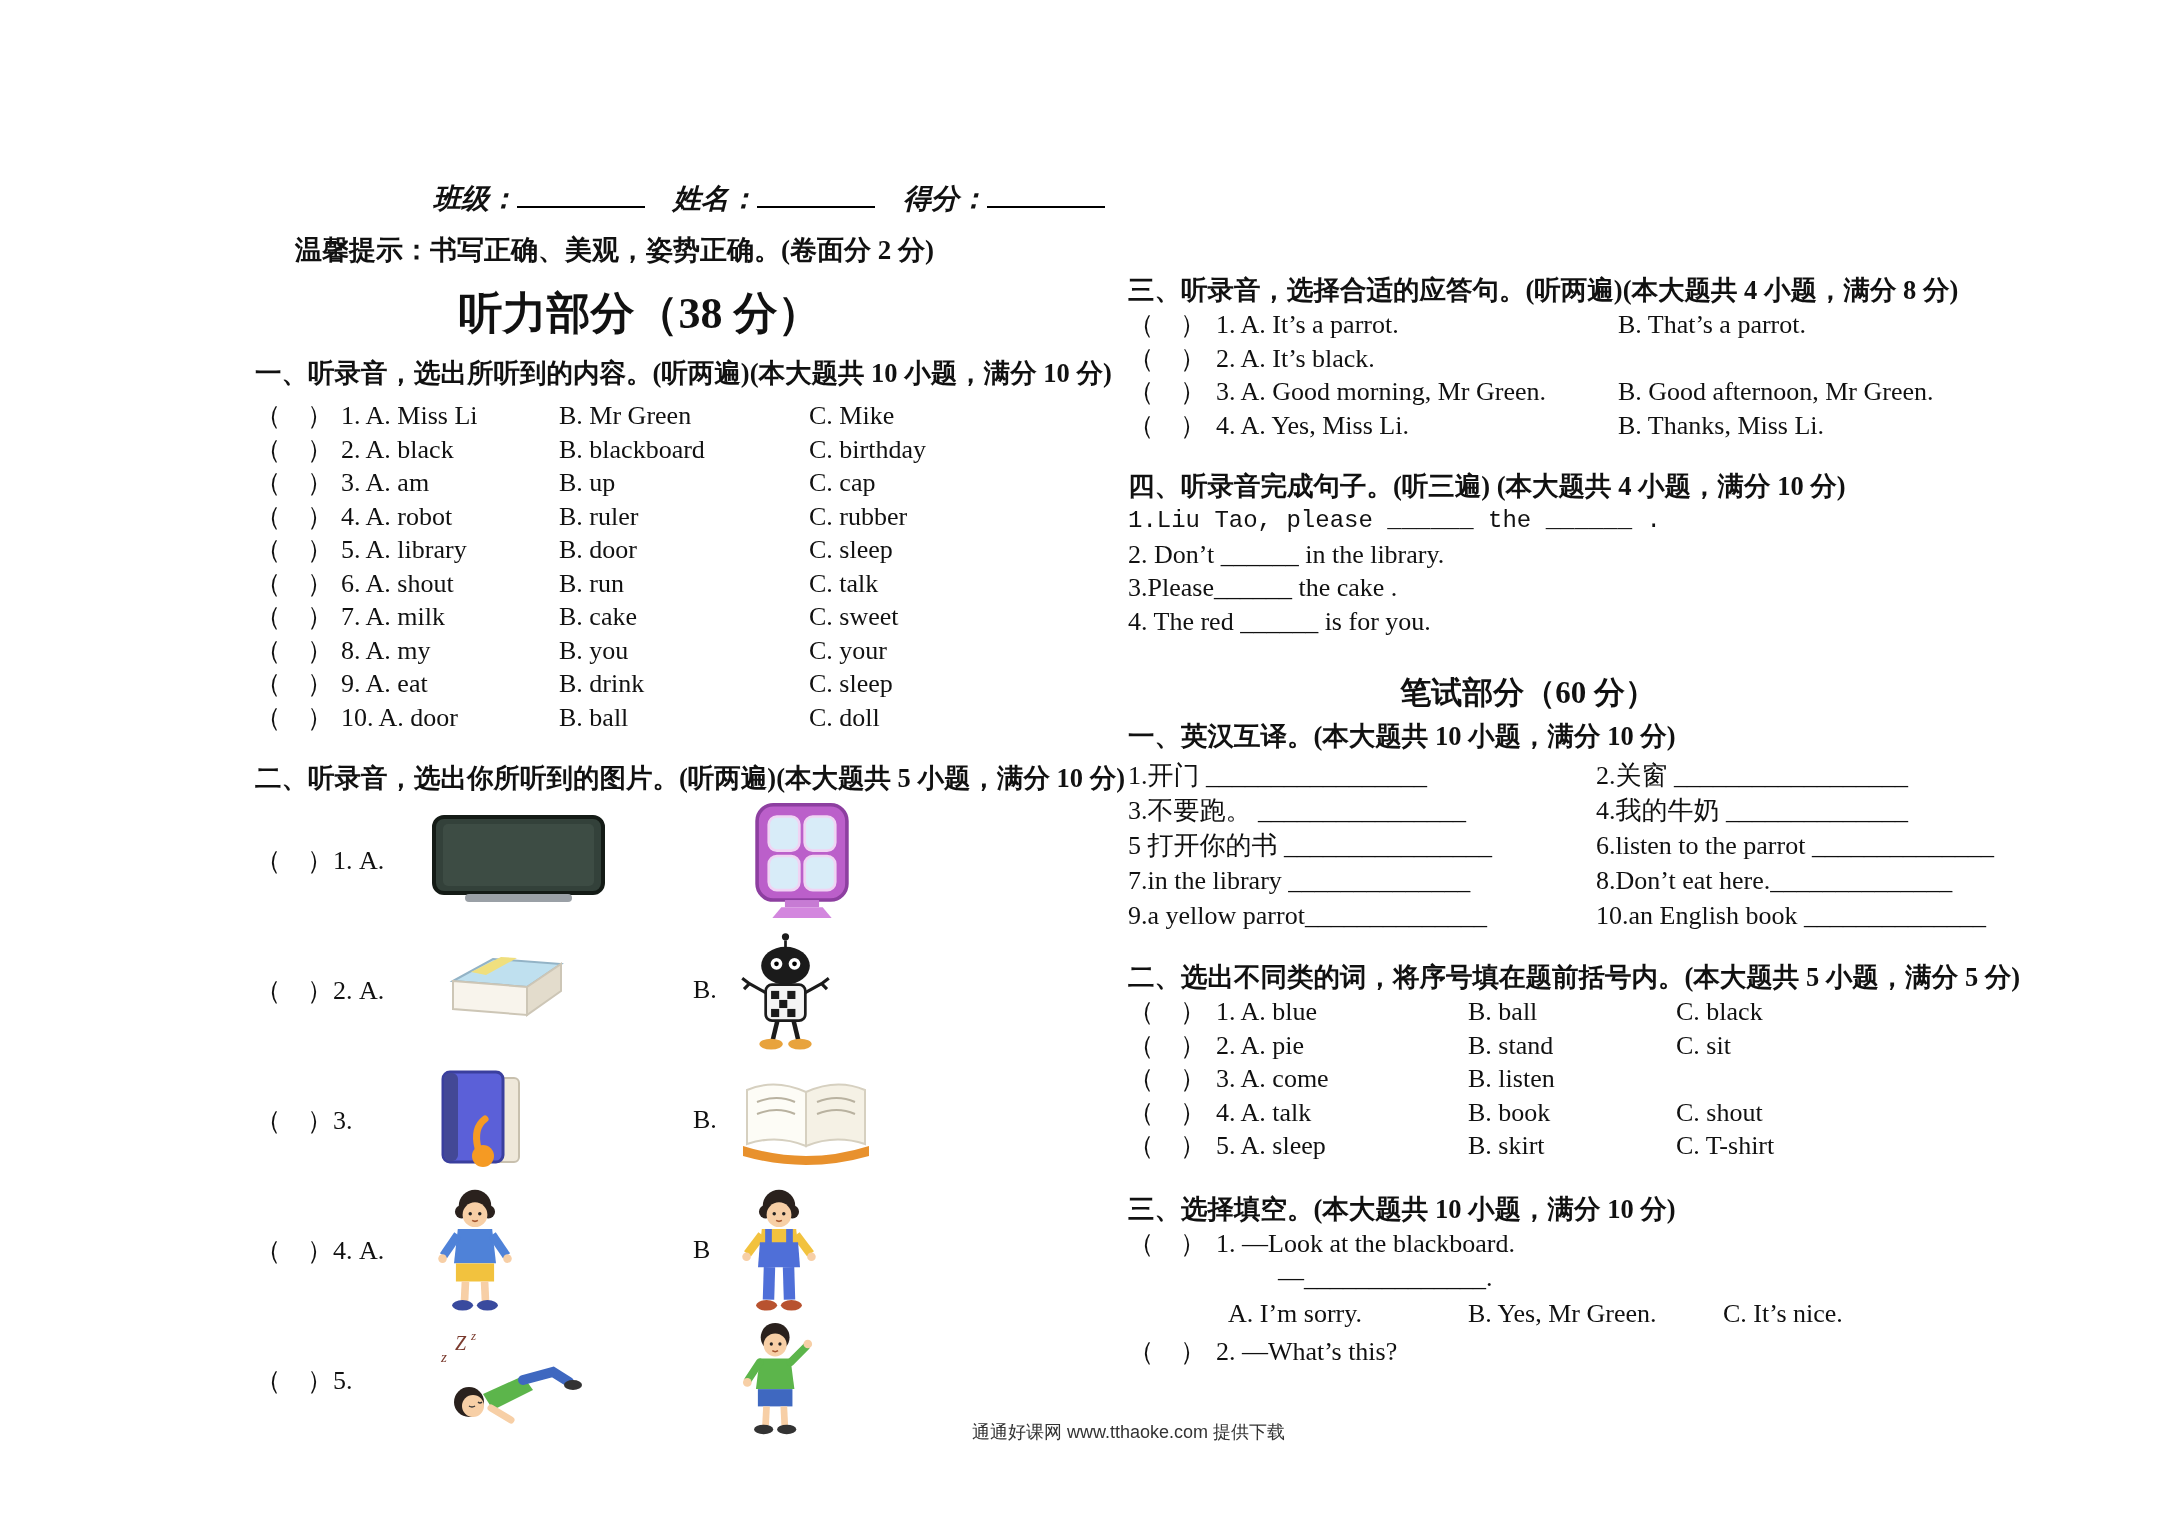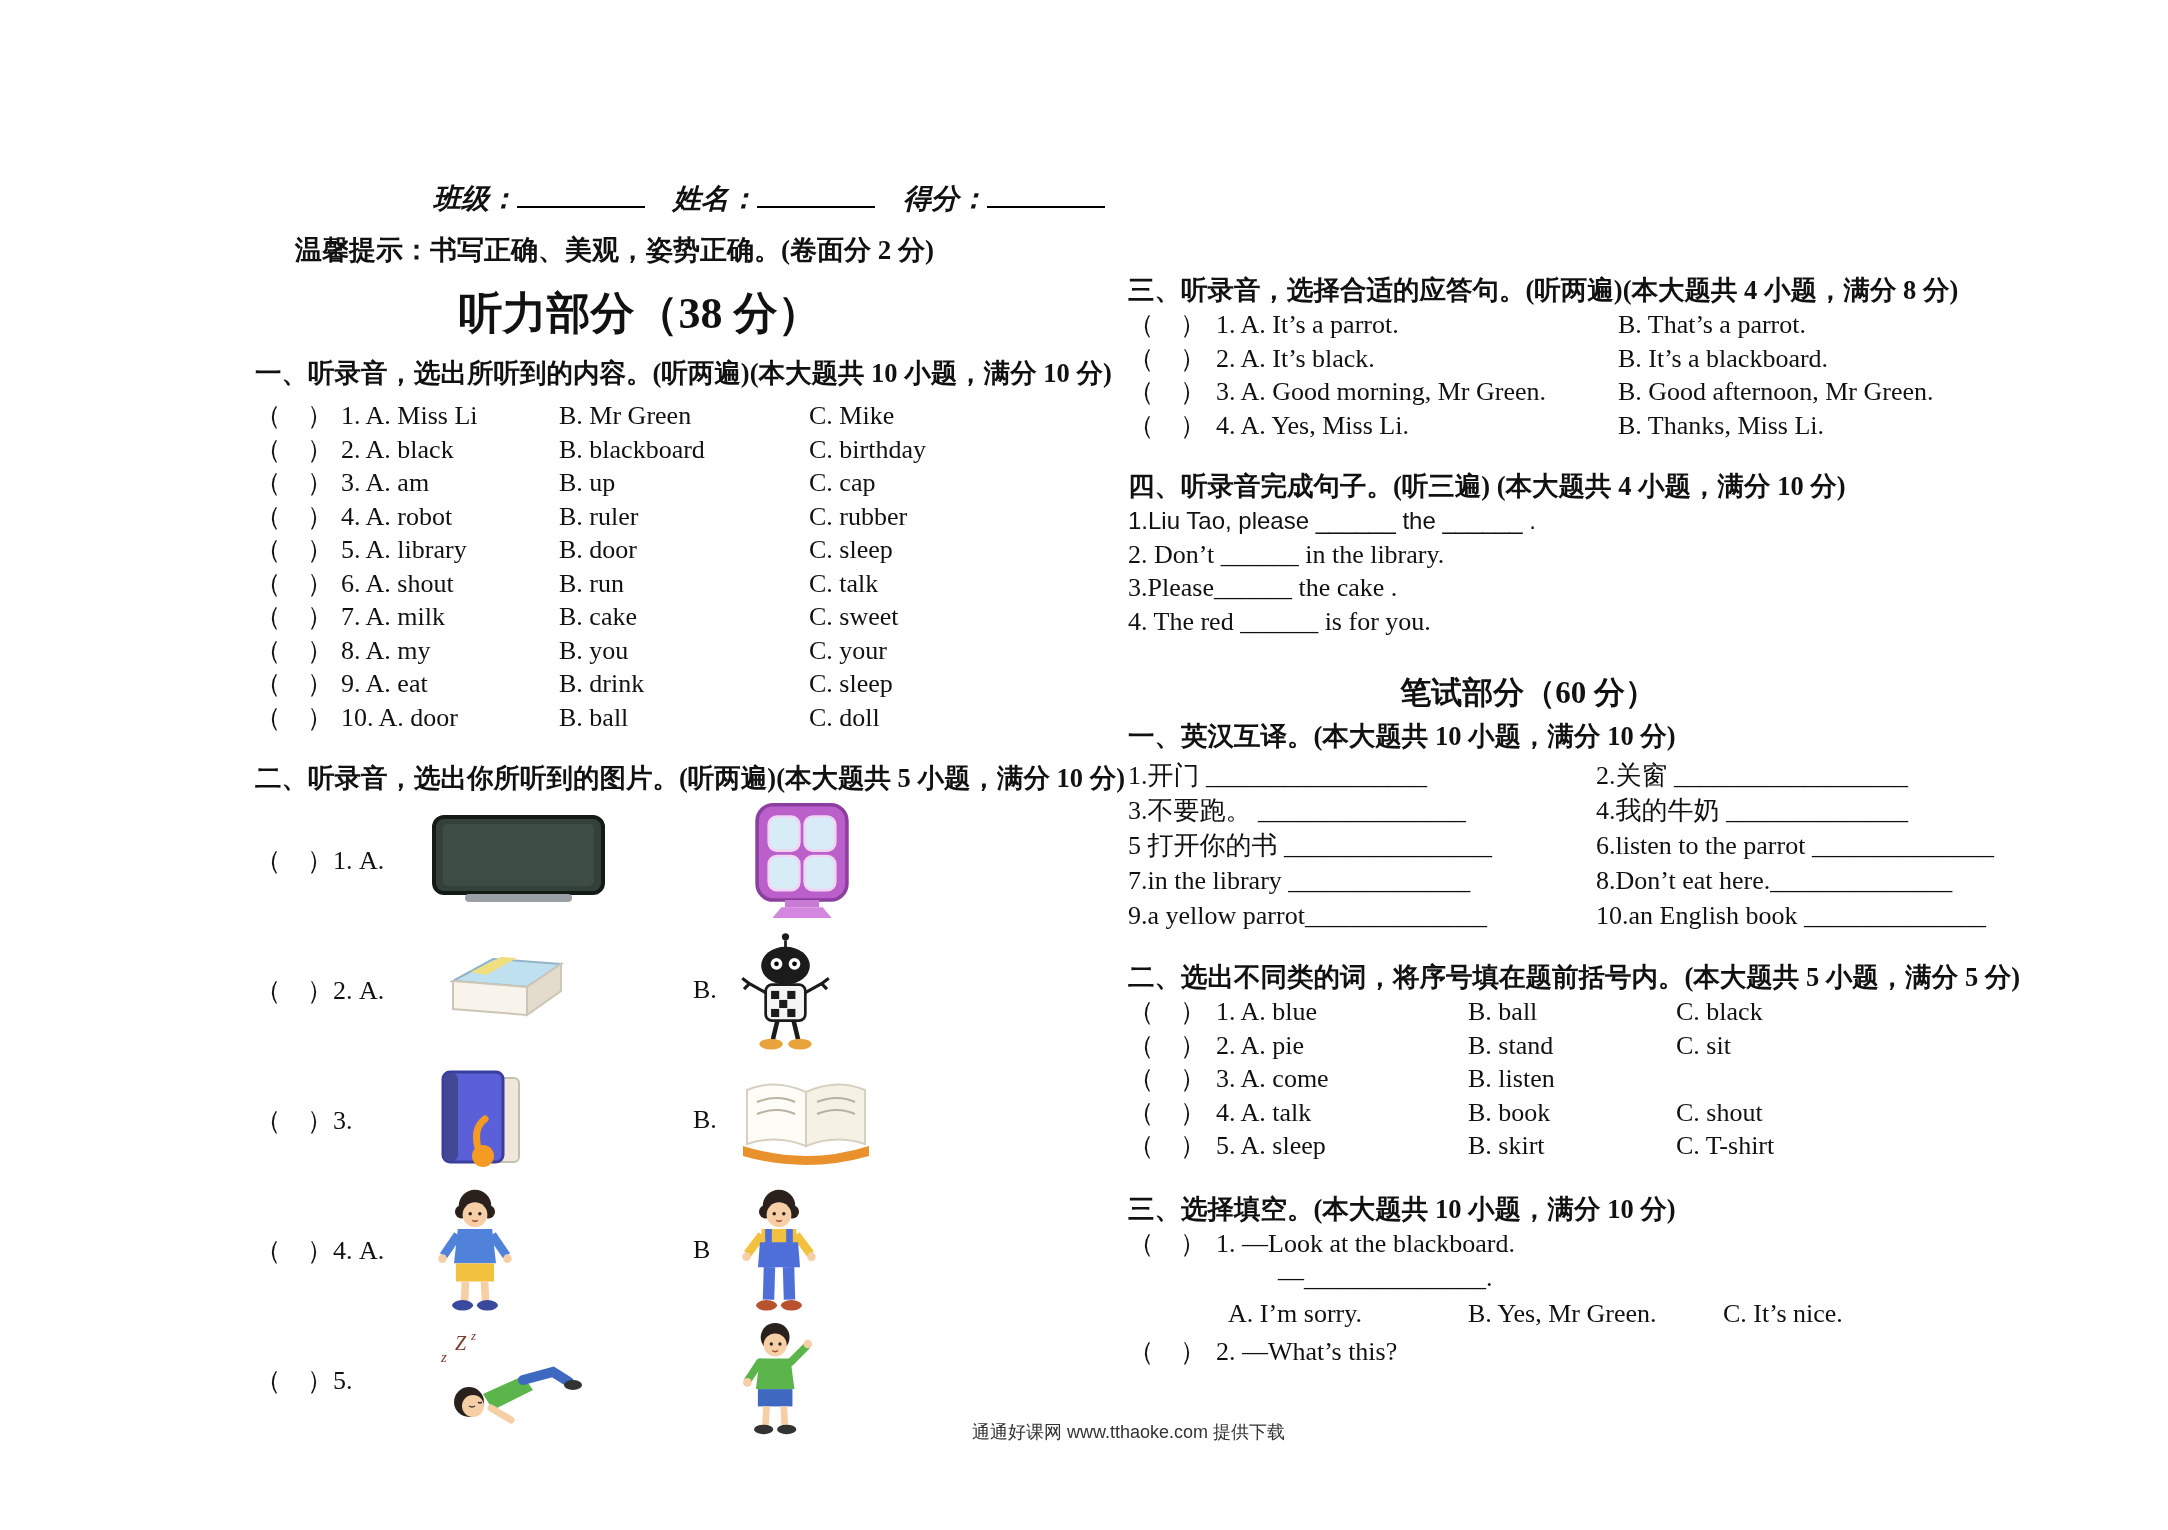"B. It’s a blackboard." span { html: <span>B. It’s a blackboard.</span> -> none }
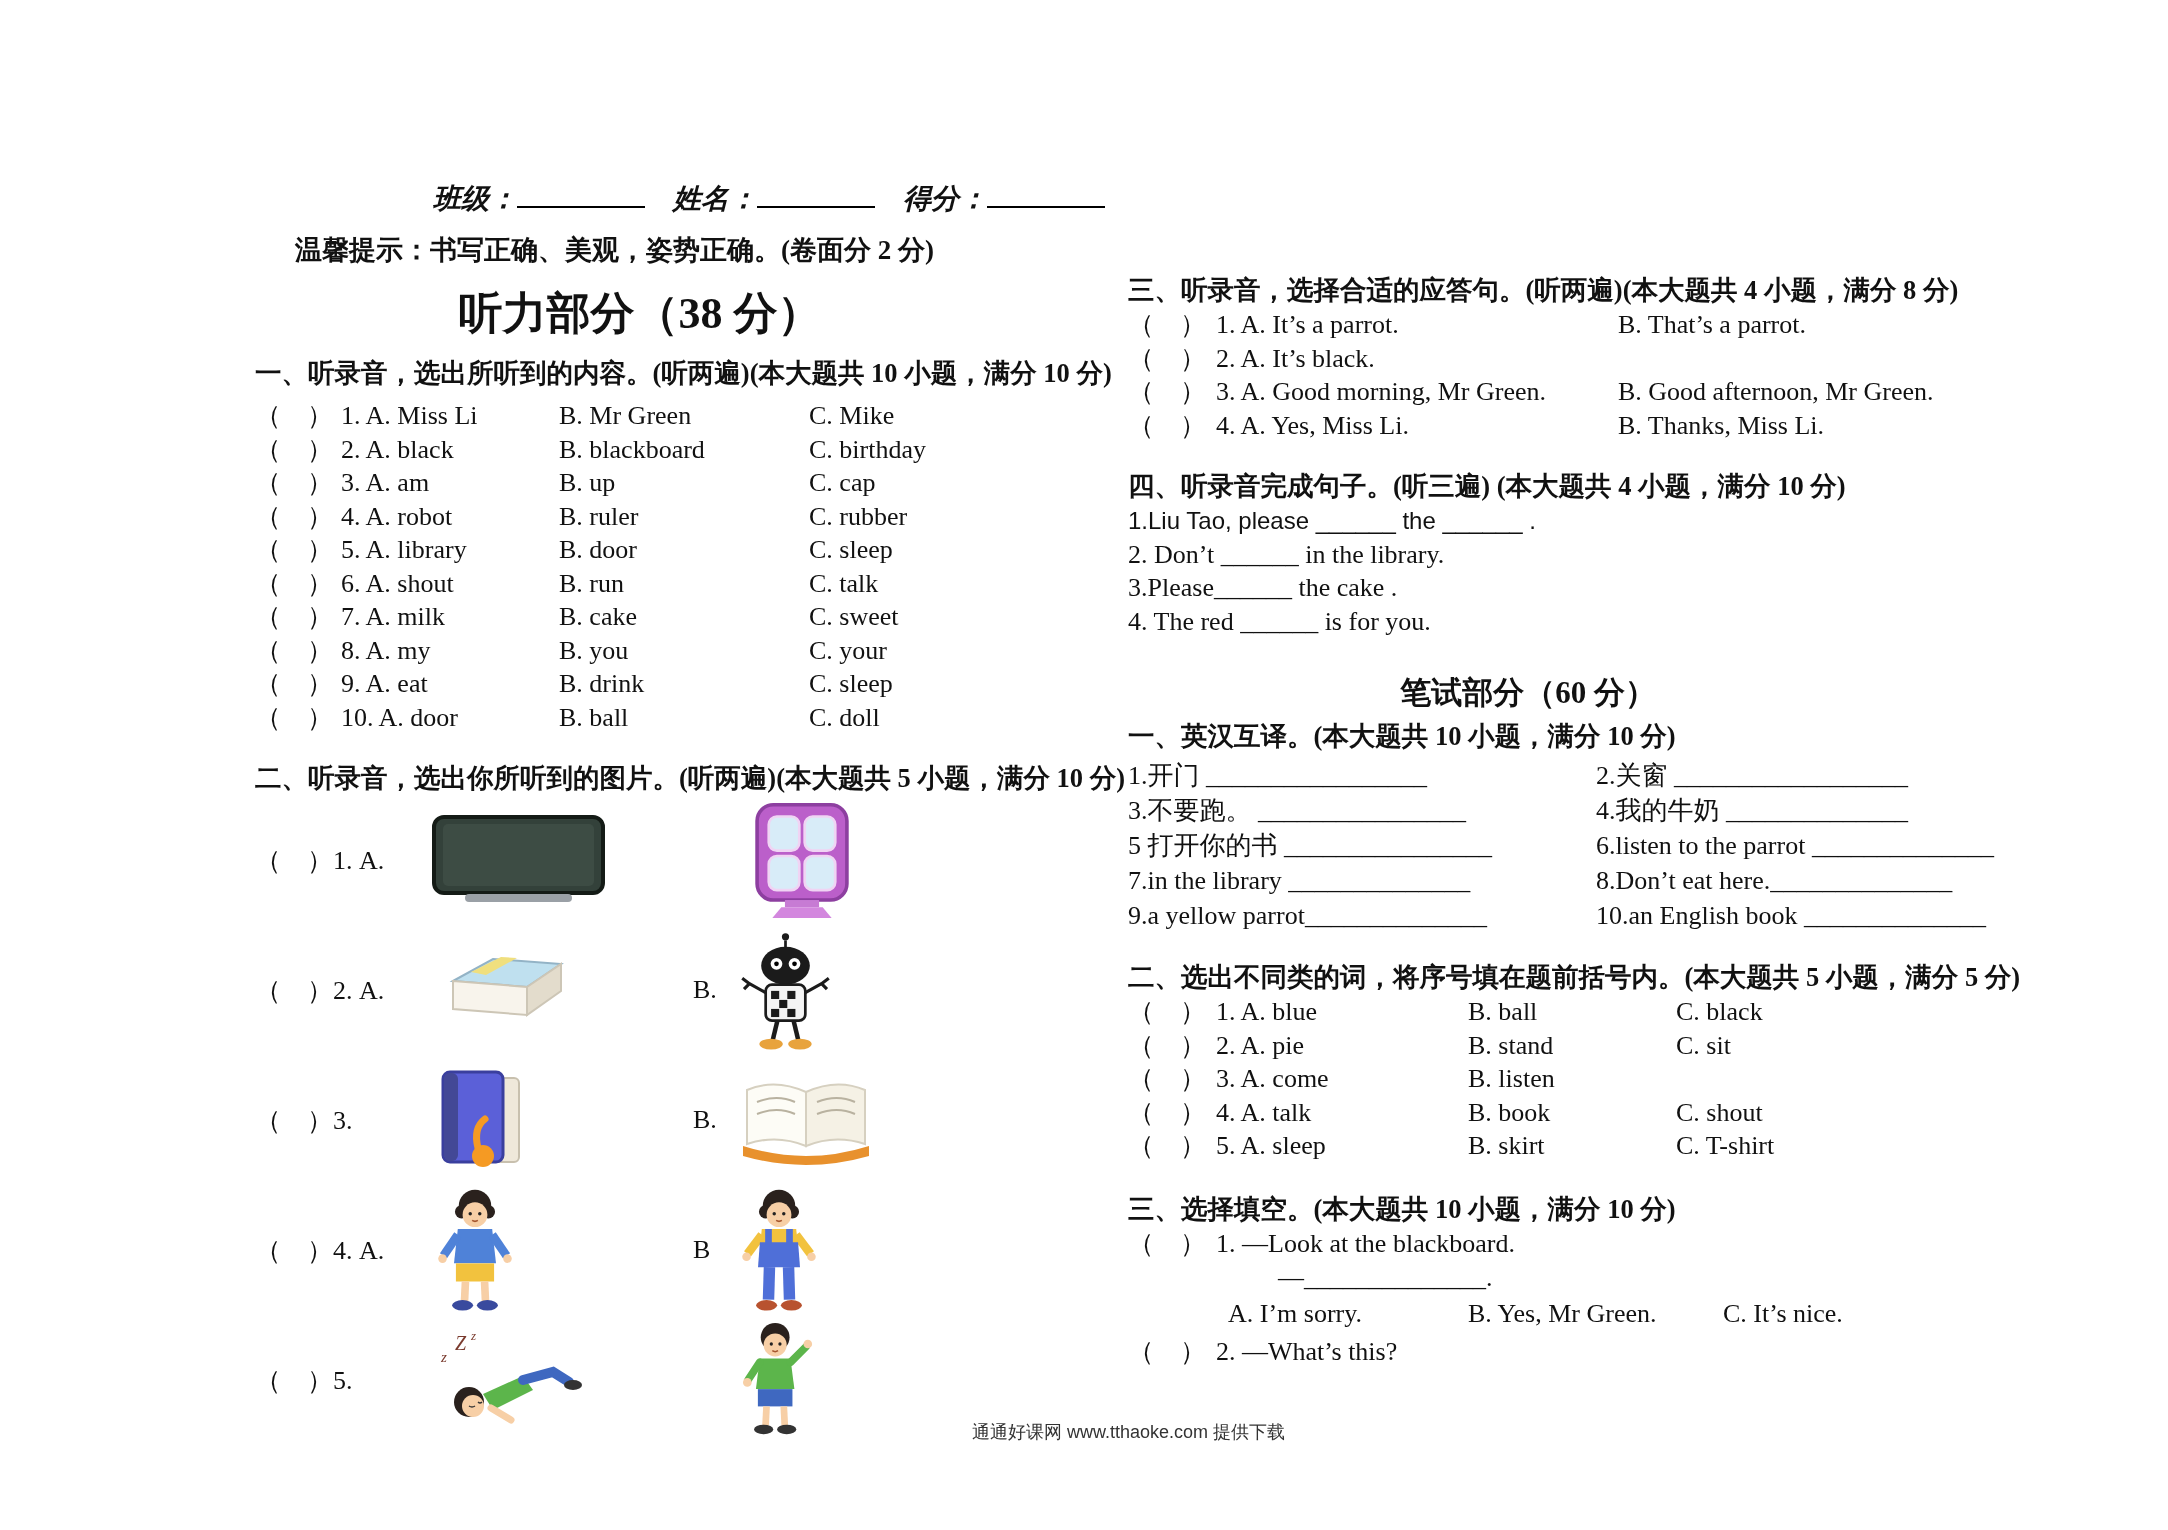"1.Liu Tao, please ______ the" .mono { font-family: Liberation Sans, sans-serif -> Liberation Mono, monospace }
